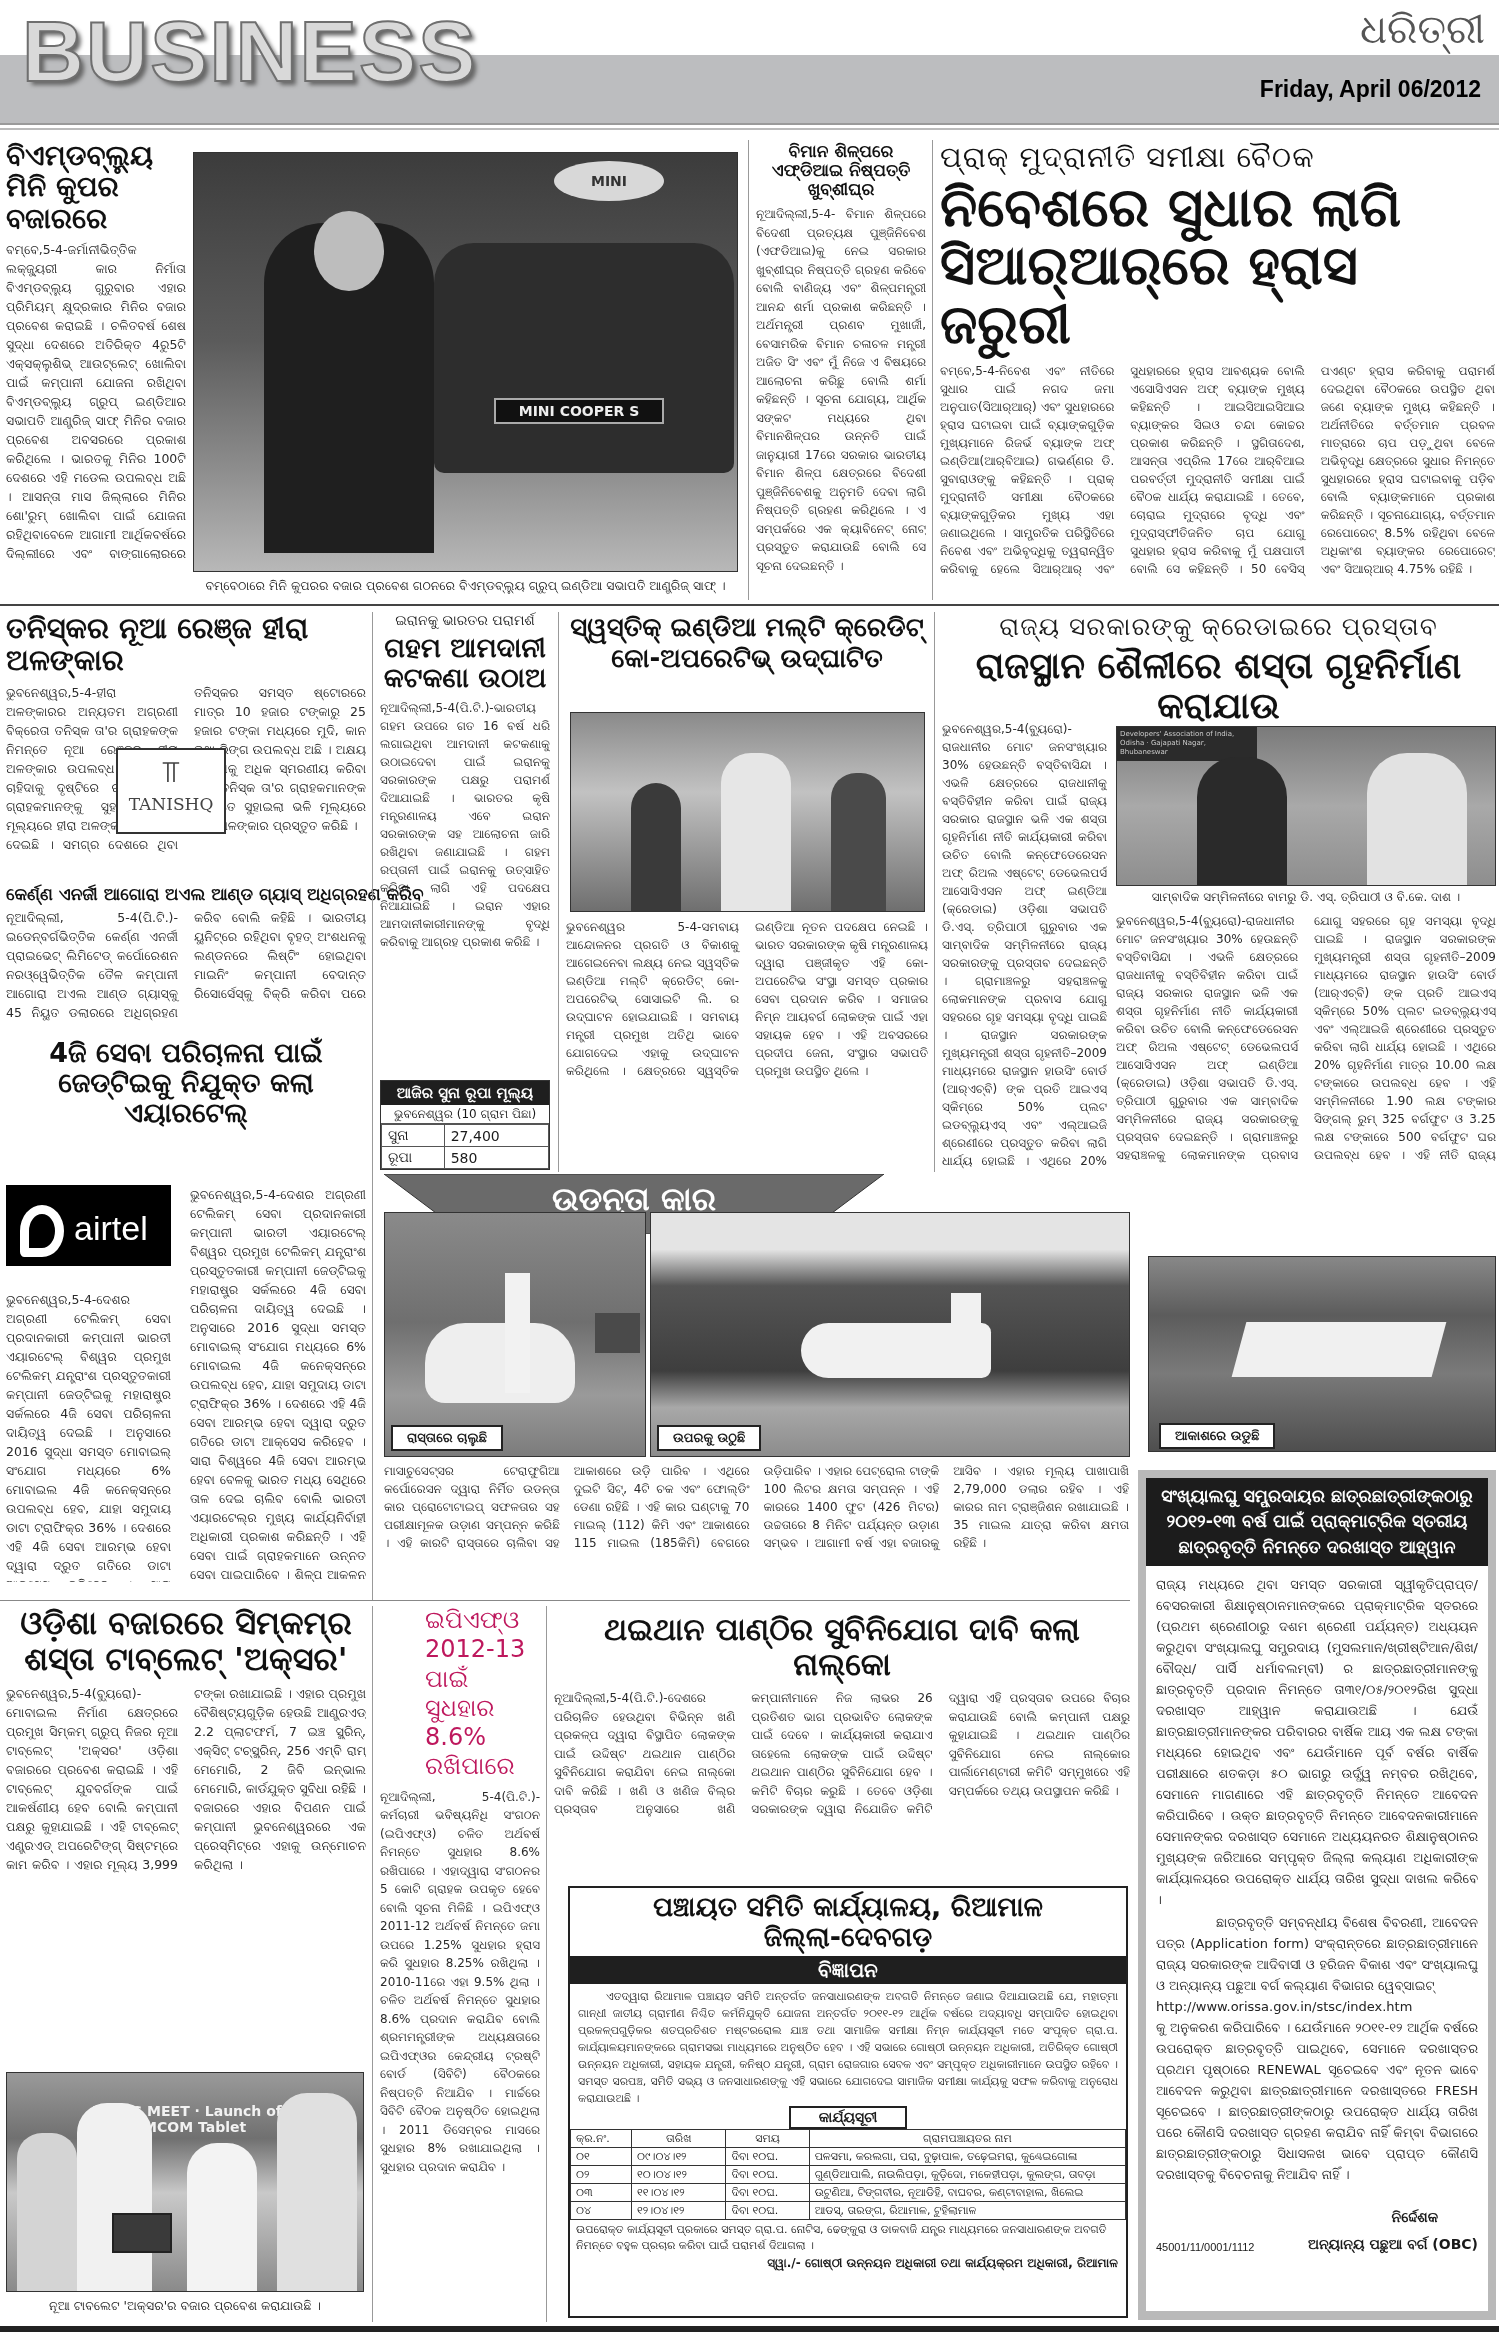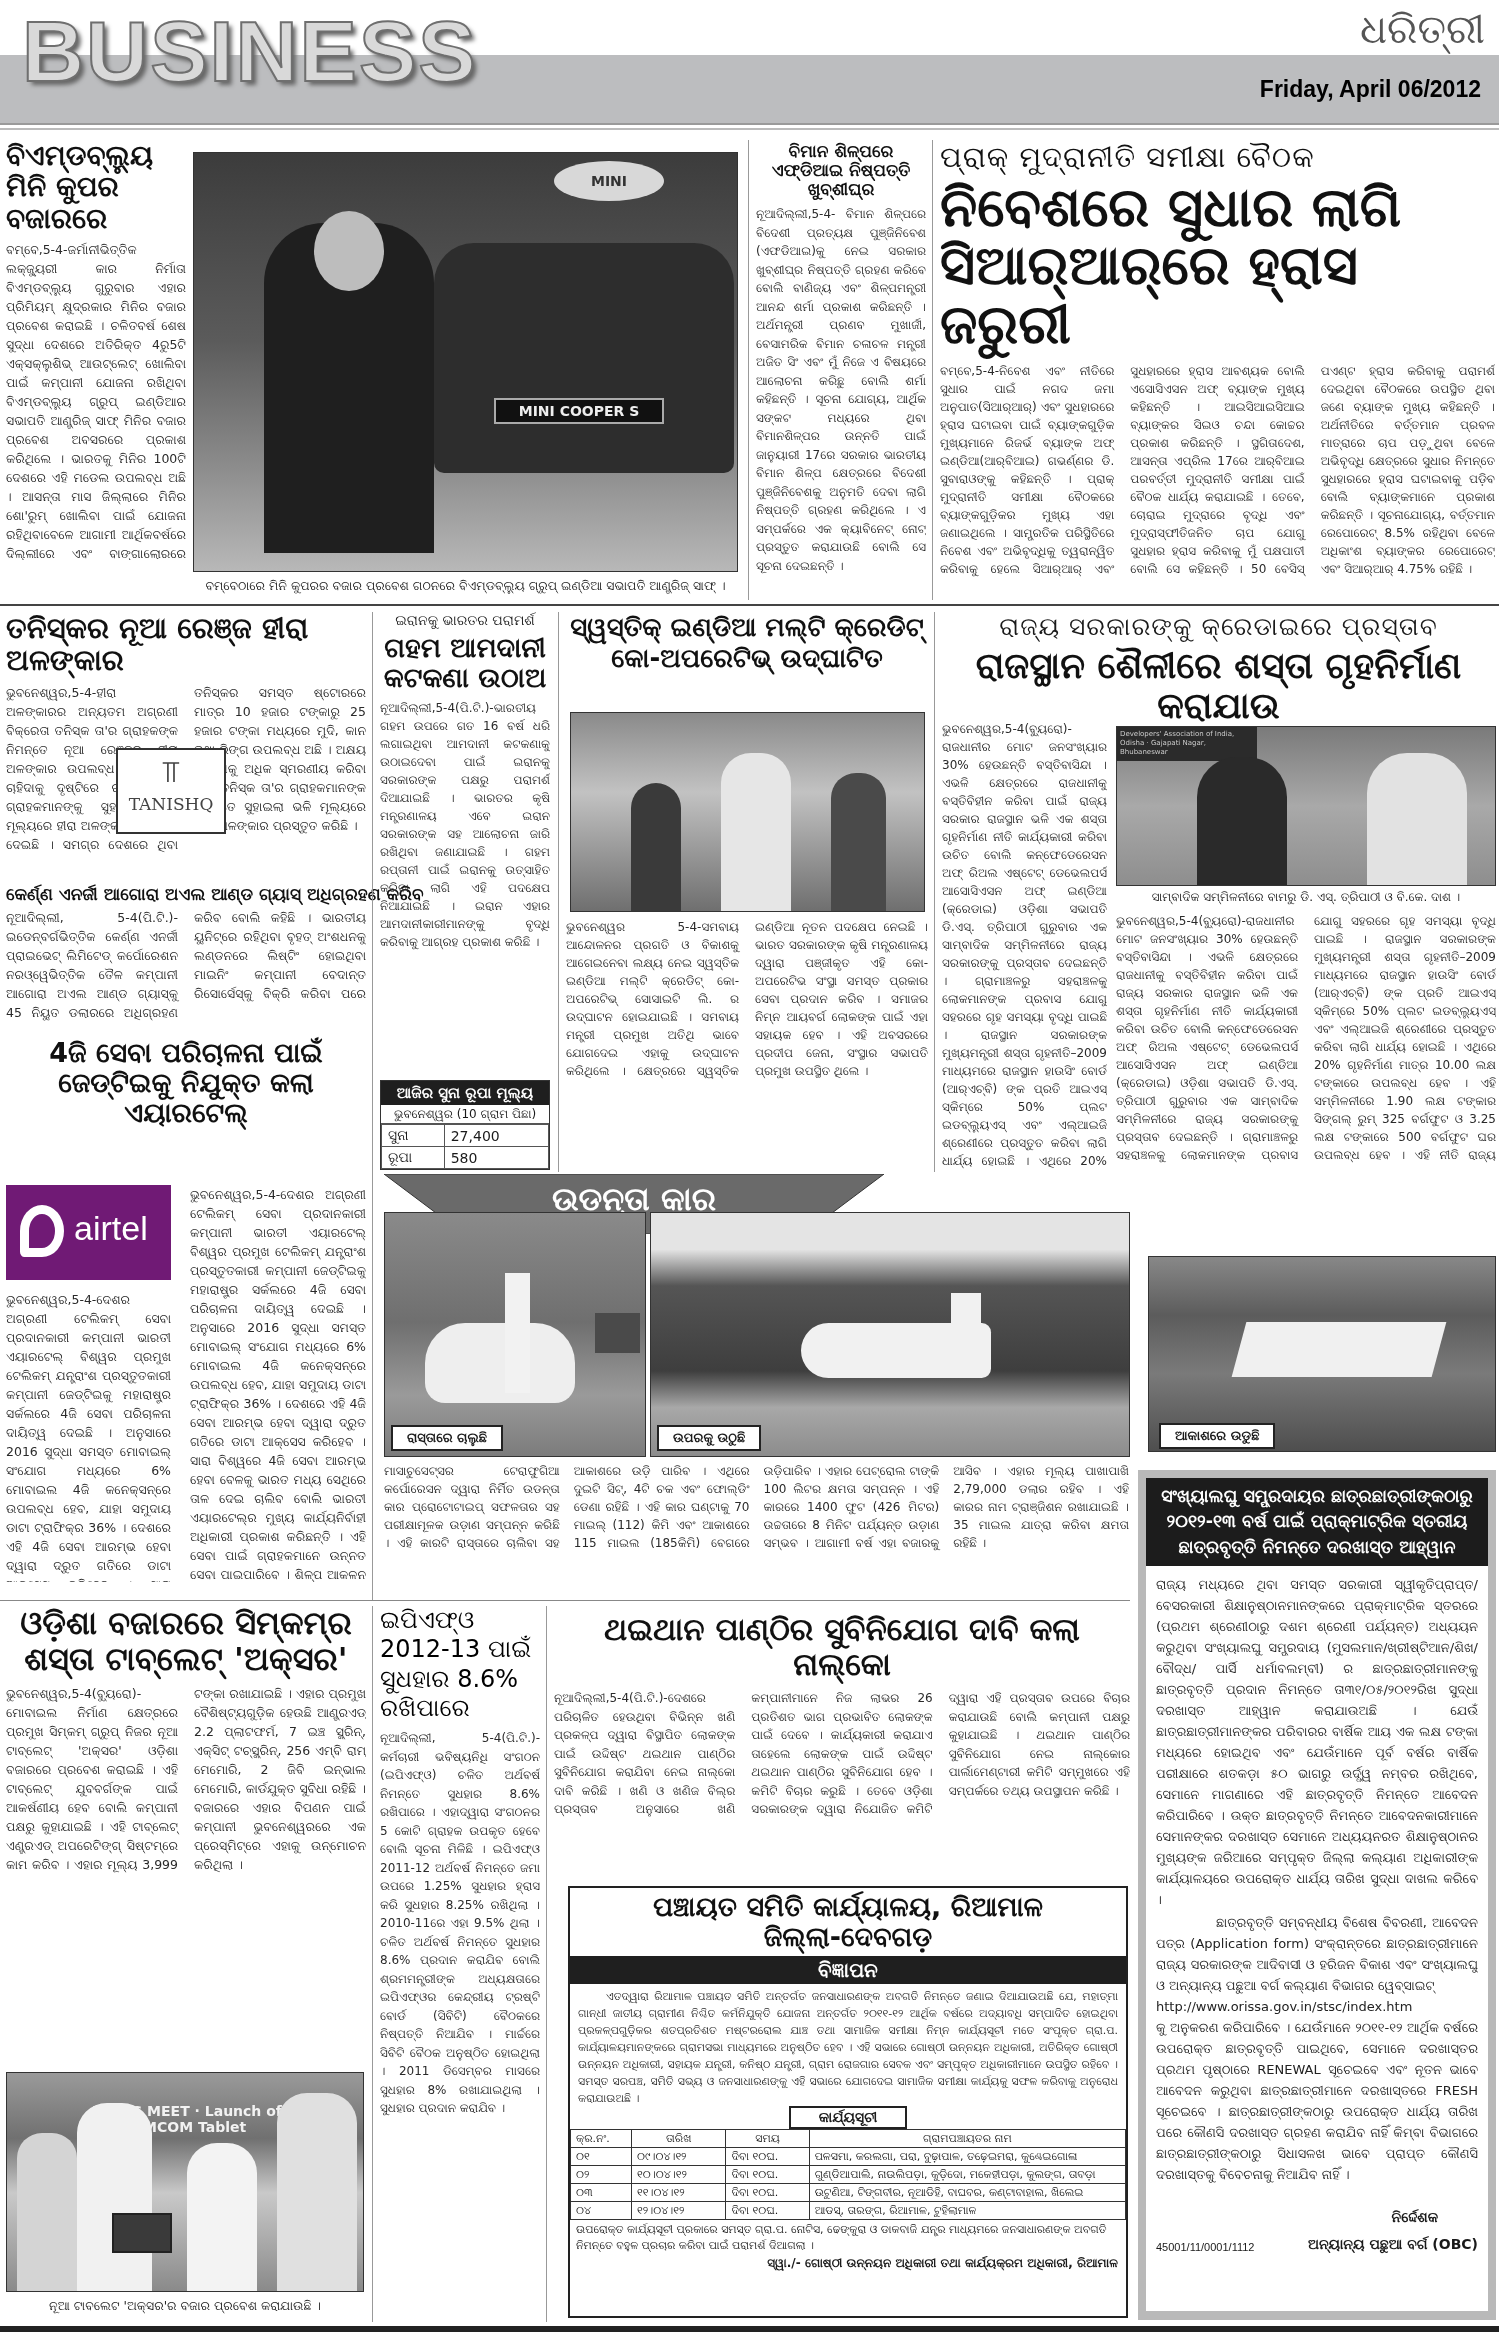"airtel" div.abs { background: #701a75 -> #000000; height: 95px -> 81px }
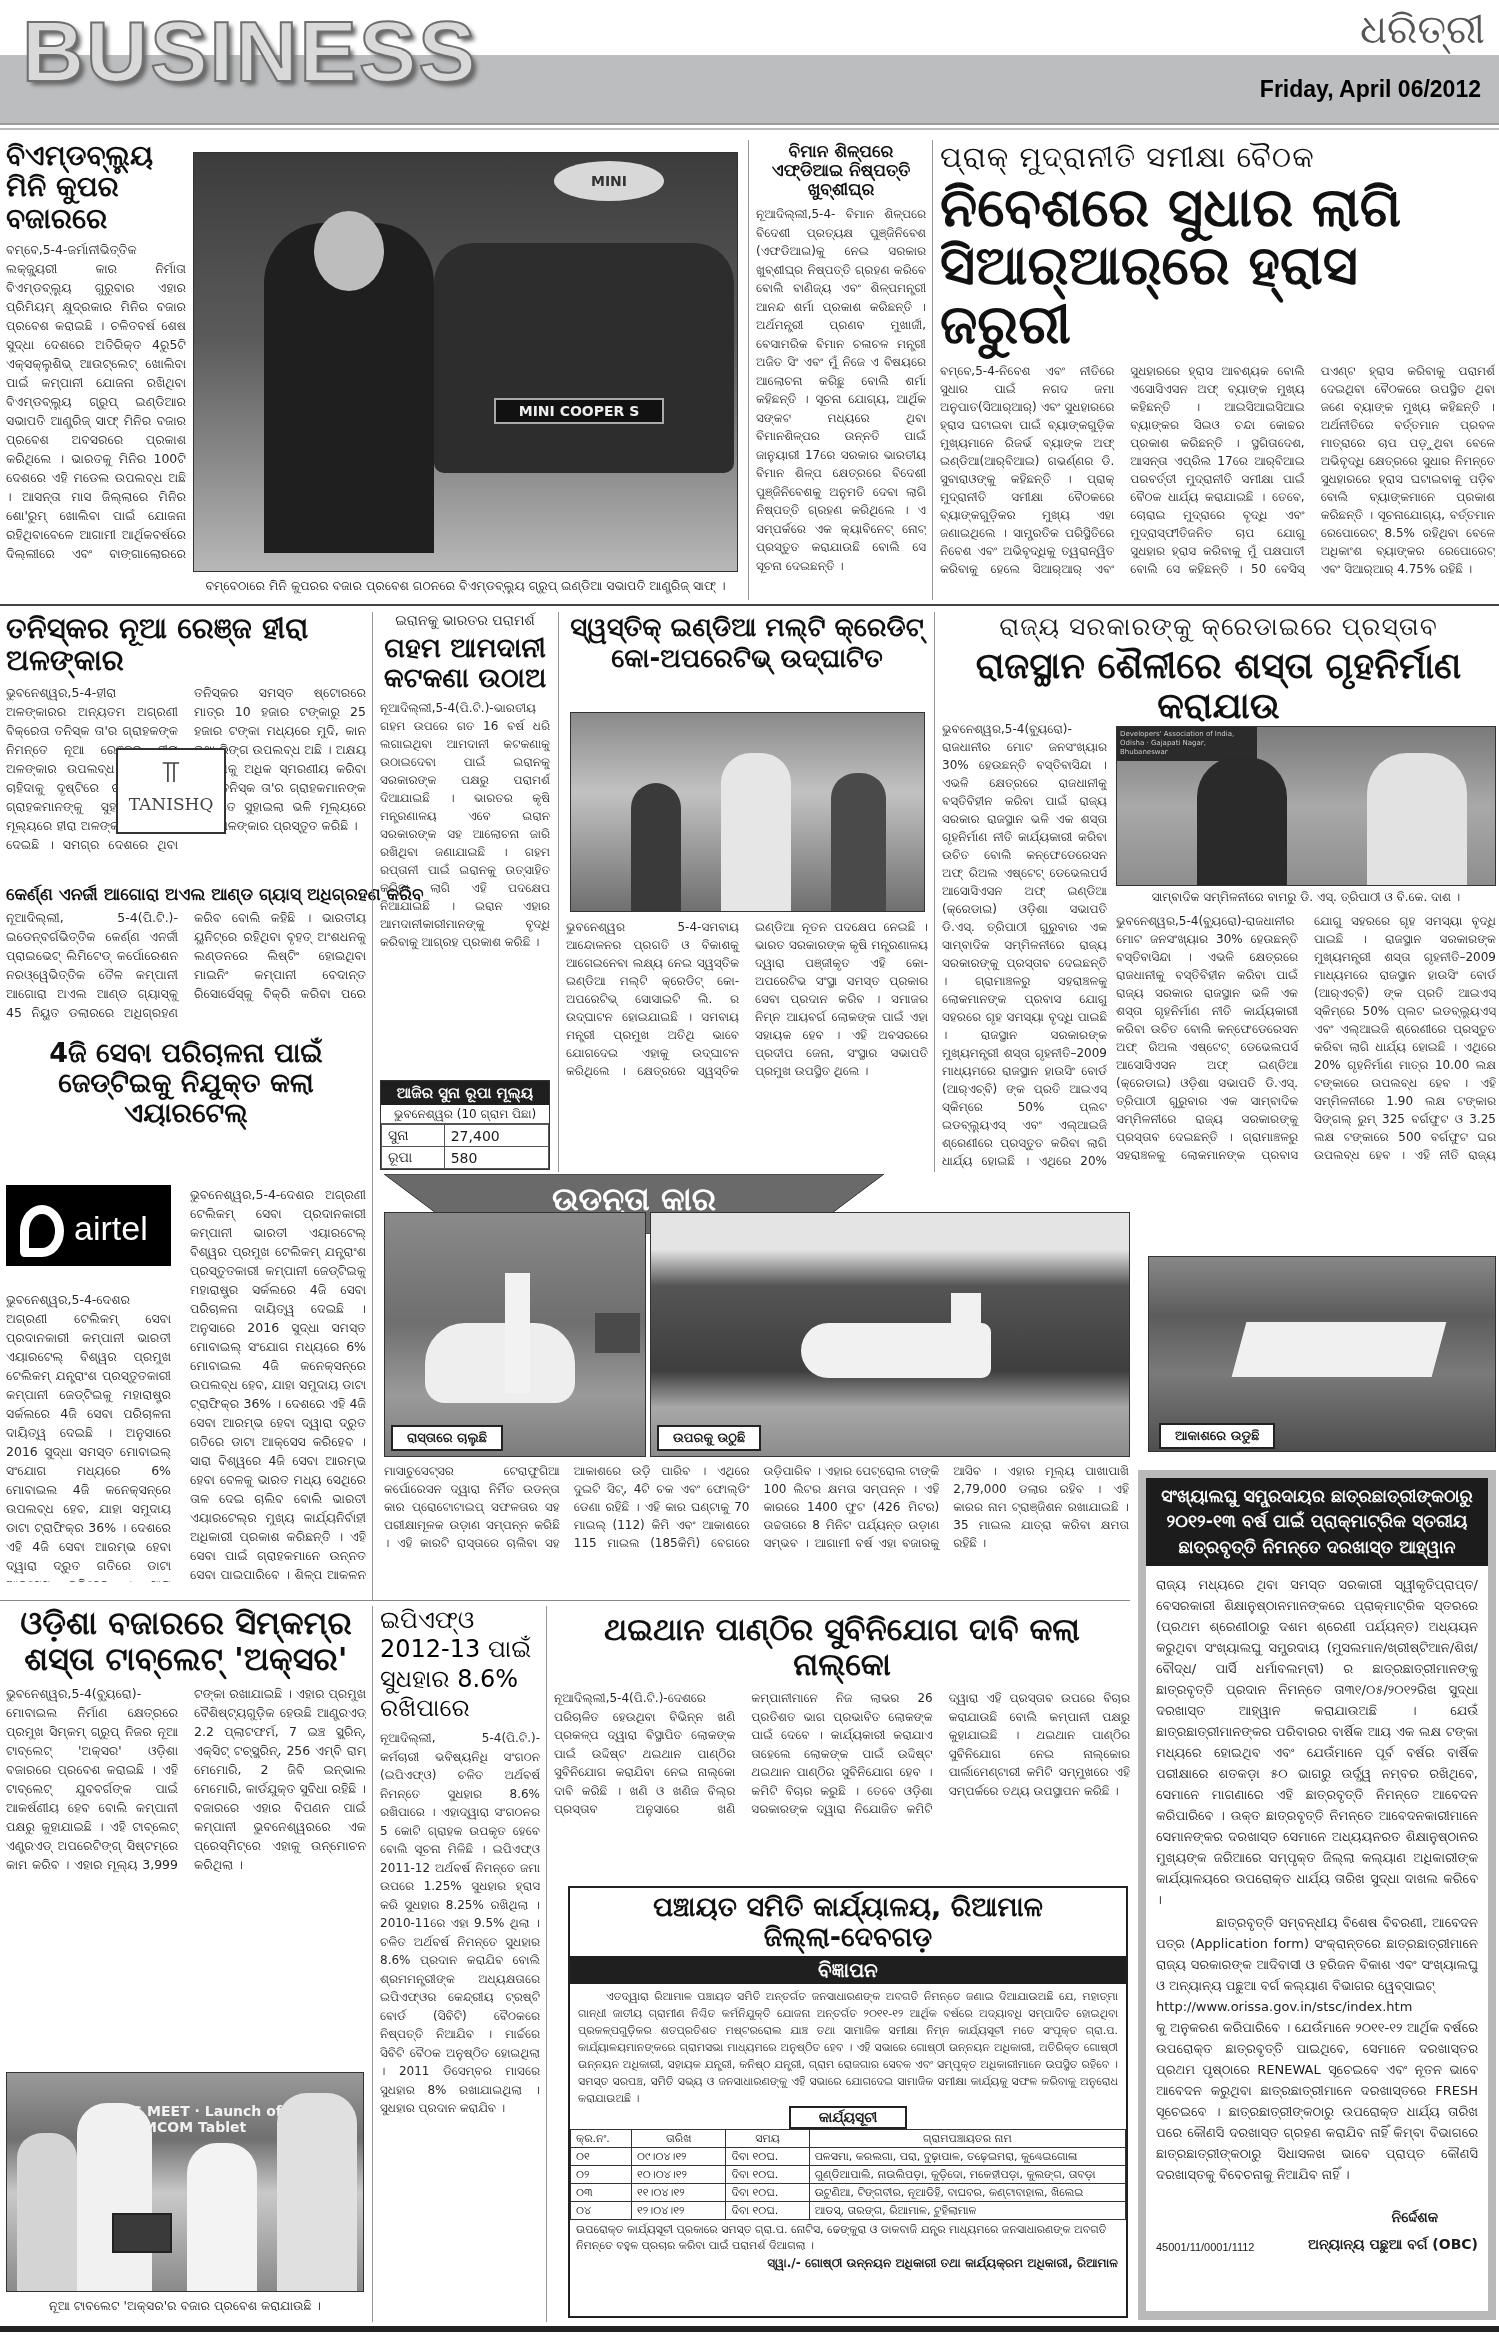"ଇପିଏଫ୍‌ଓ 2012-13 ପାଇଁ ସୁଧହାର 8.6%" div.hl { color: #000000 -> #be185d; margin-left: none -> 45px }
